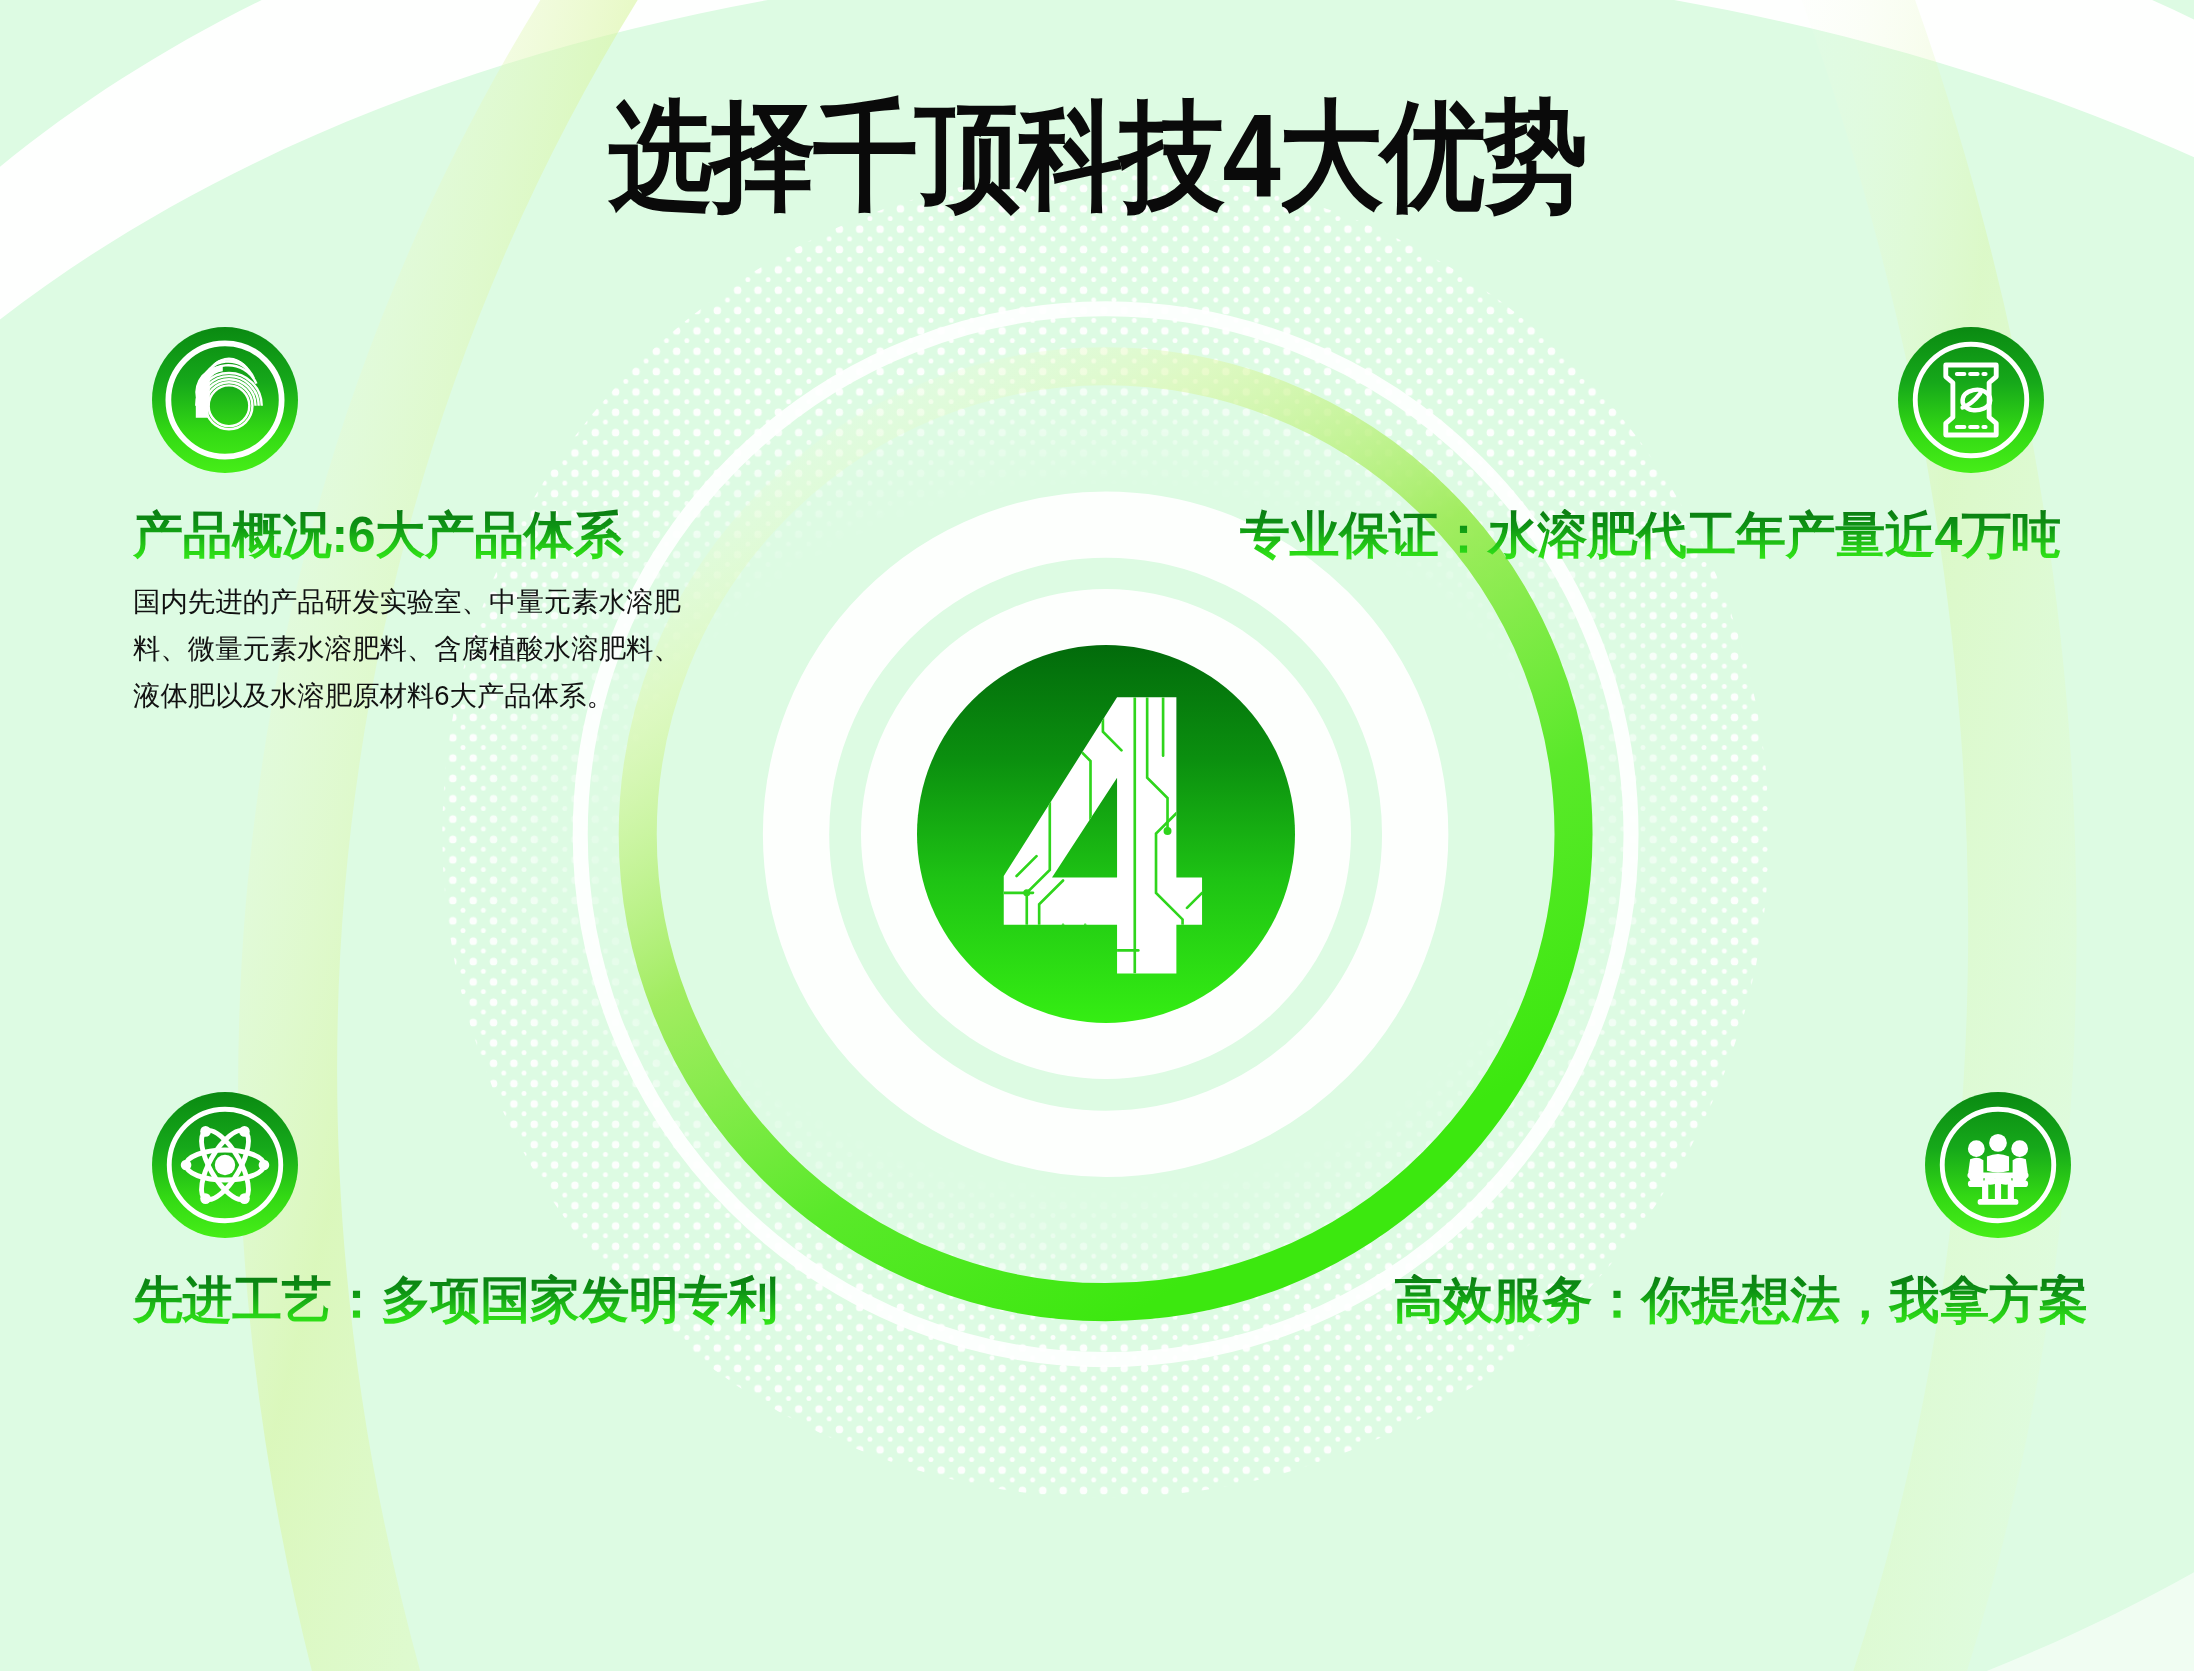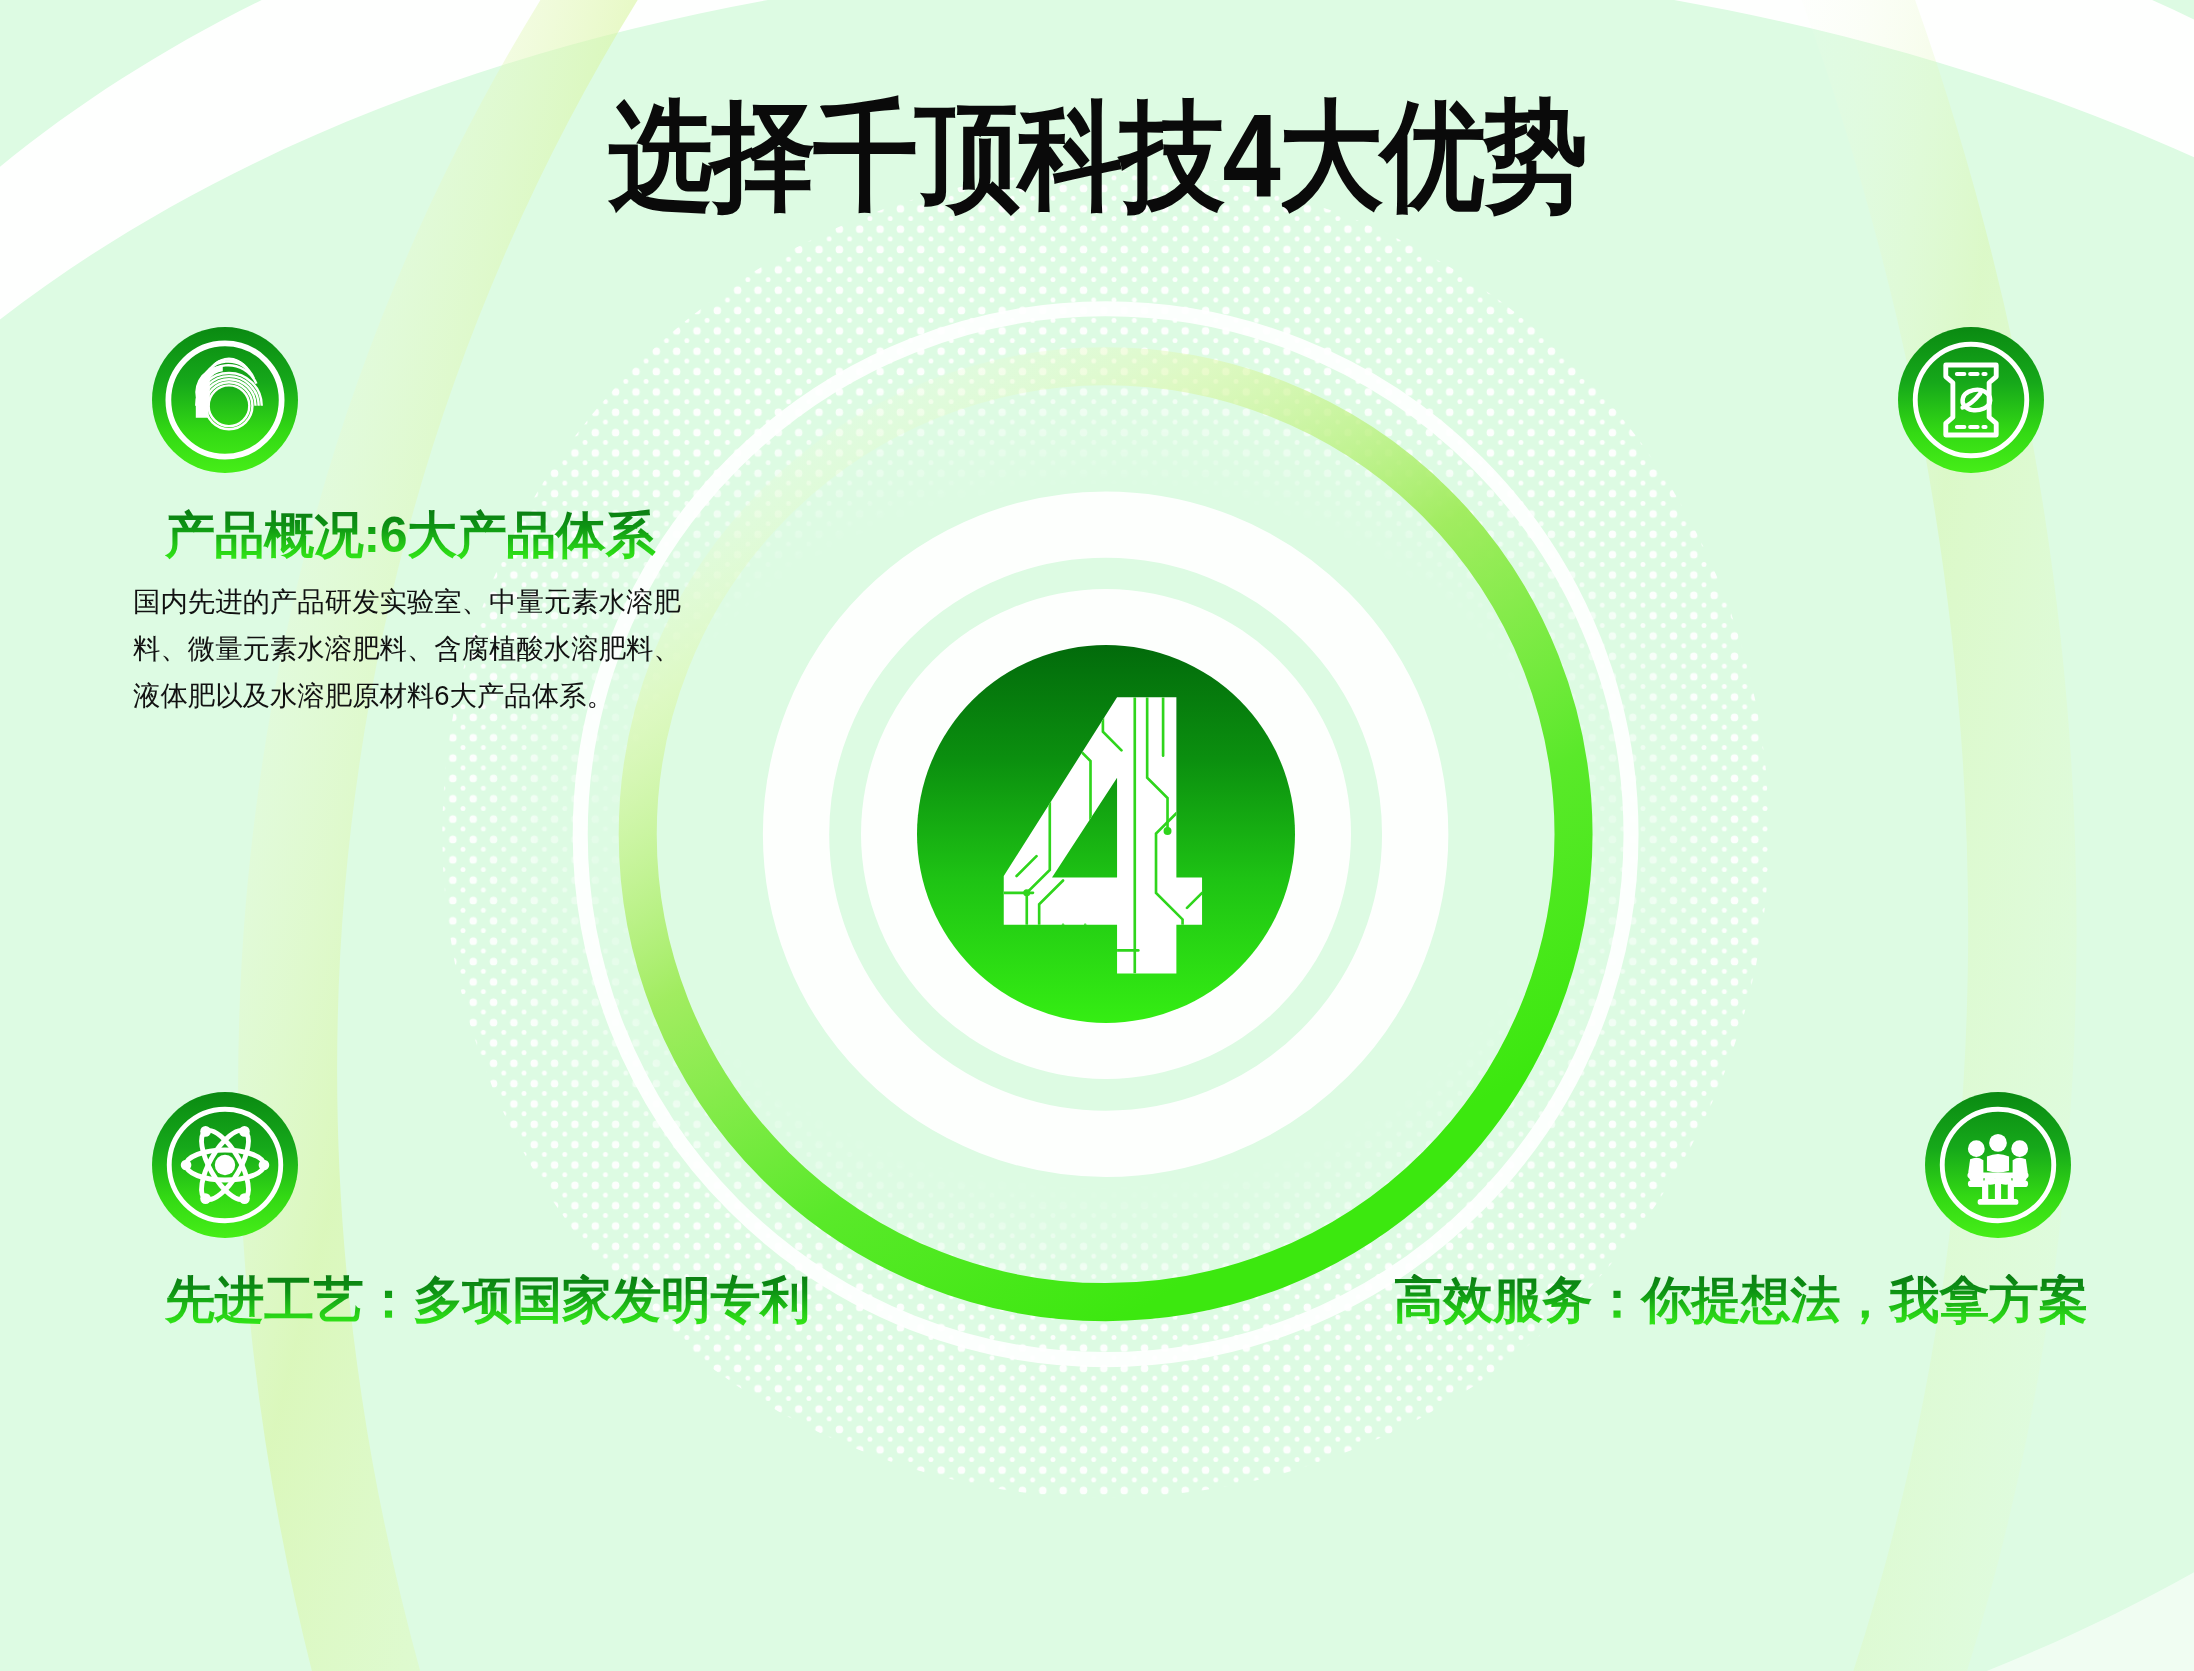"产品概况:6大产品体系" .f-head { margin-left: 32px -> none }
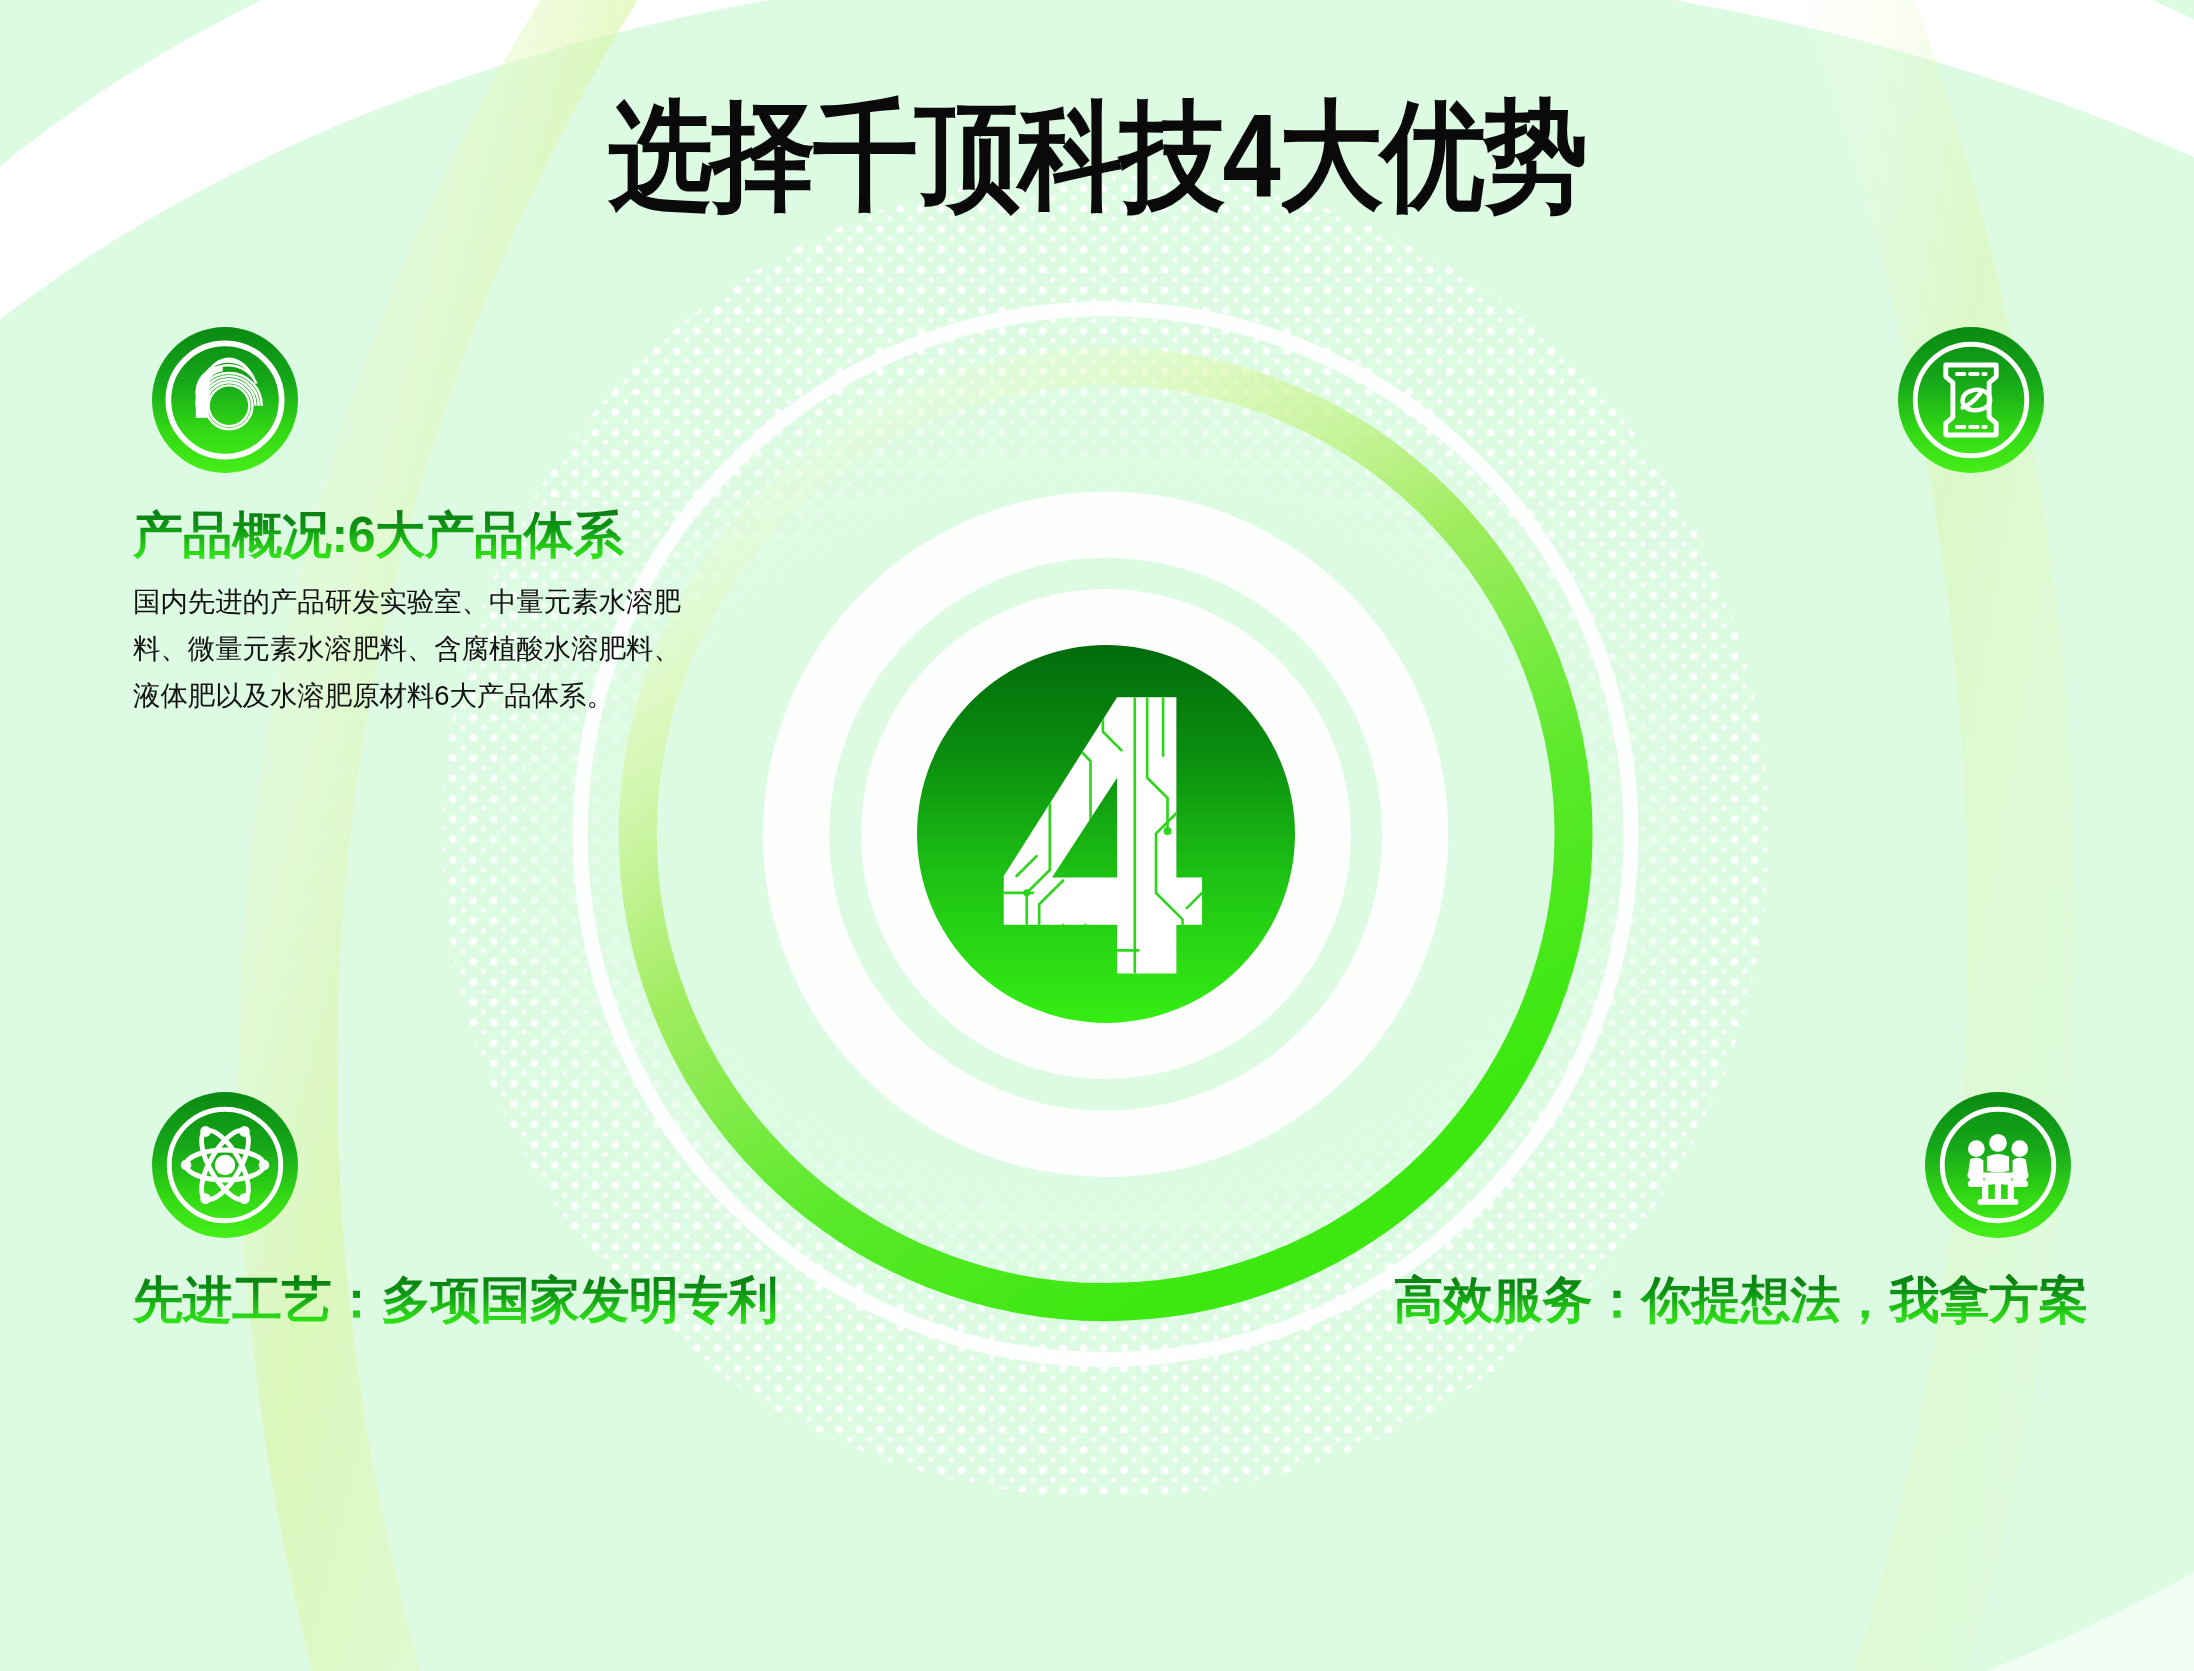"专业保证：水溶肥代工年产量近4万吨" div.f-head { html: none -> <div>专业保证：水溶肥代工年产量近4万吨</div> }
